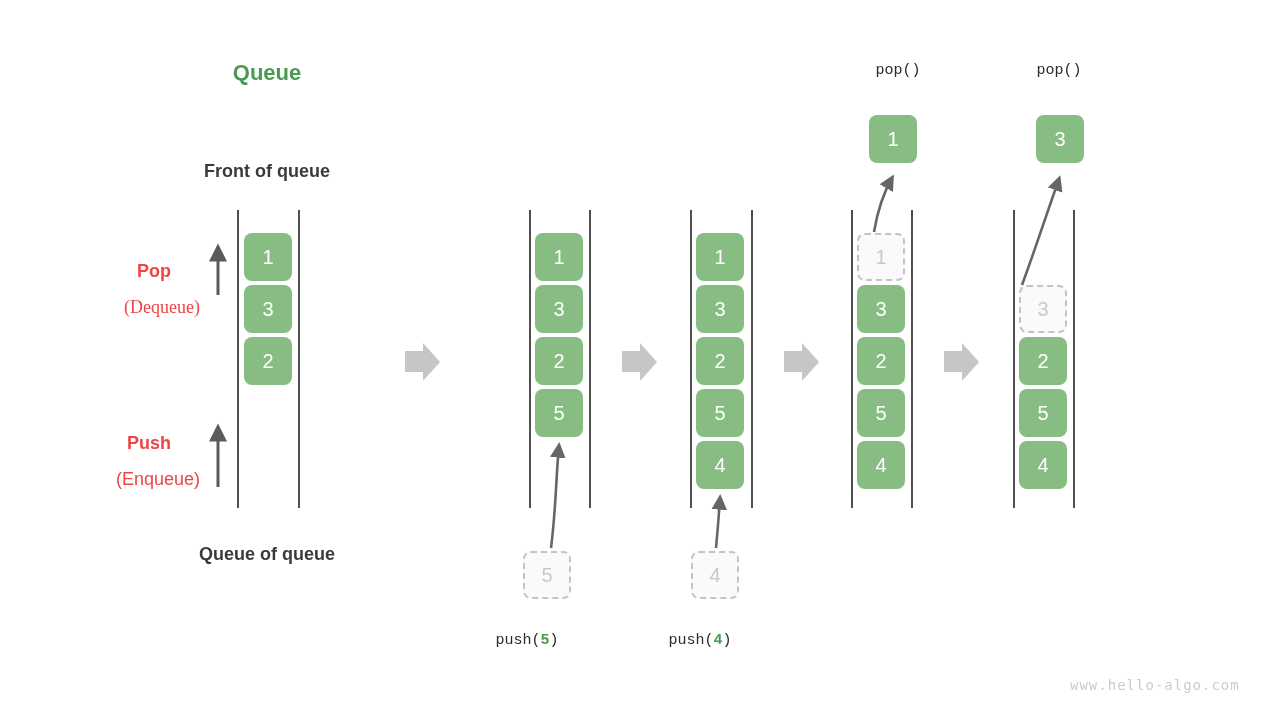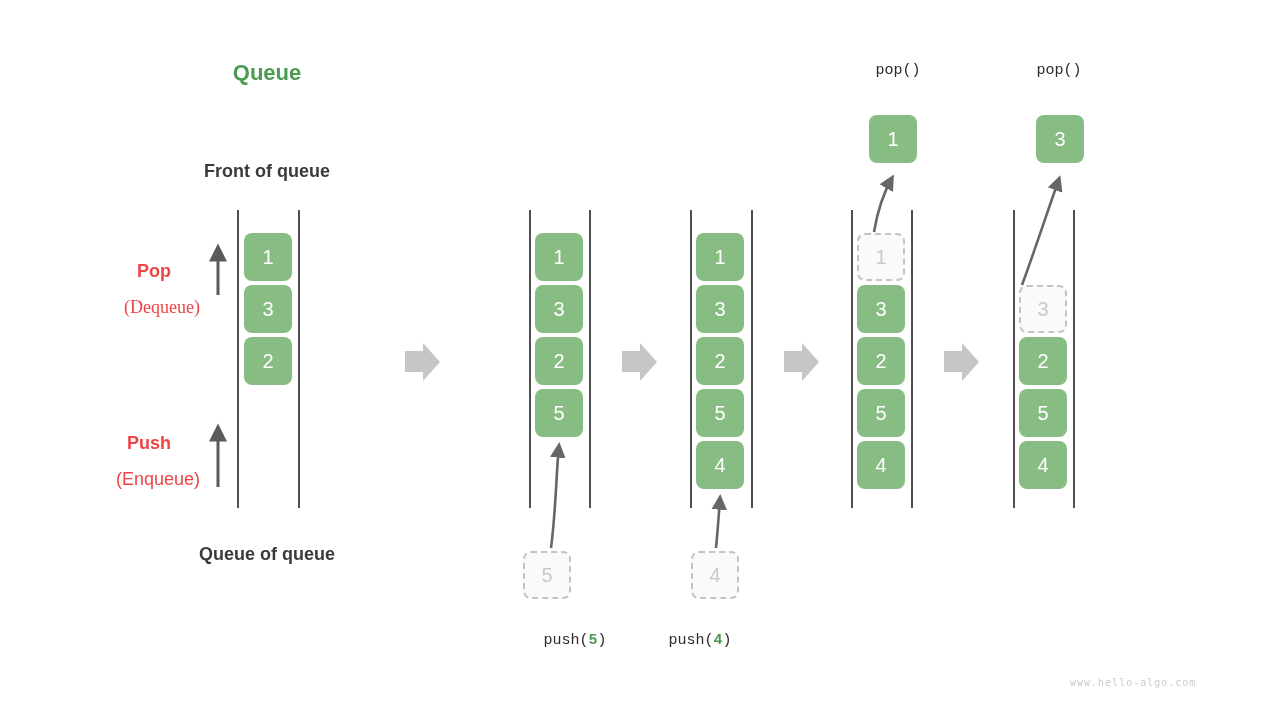"push(5)" div.opcall { left: 575px -> 527px }
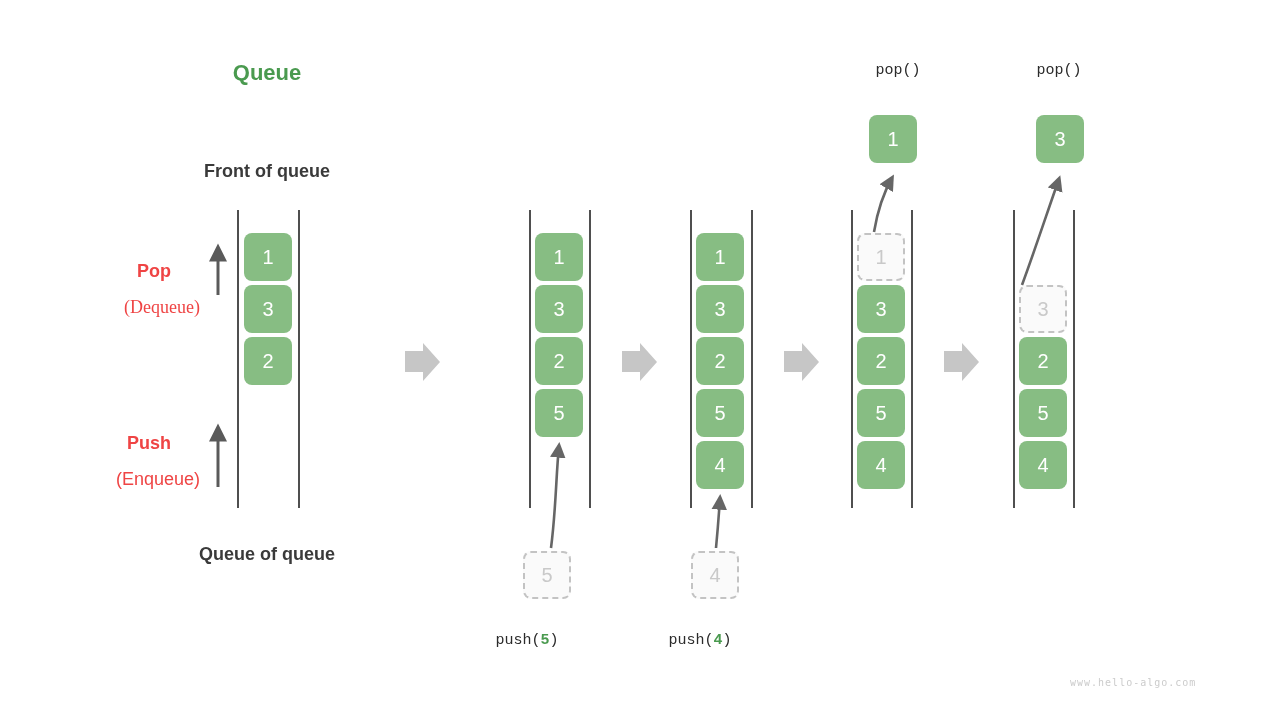"www.hello-algo.com" .watermark { font-size: 10px -> 14px }
